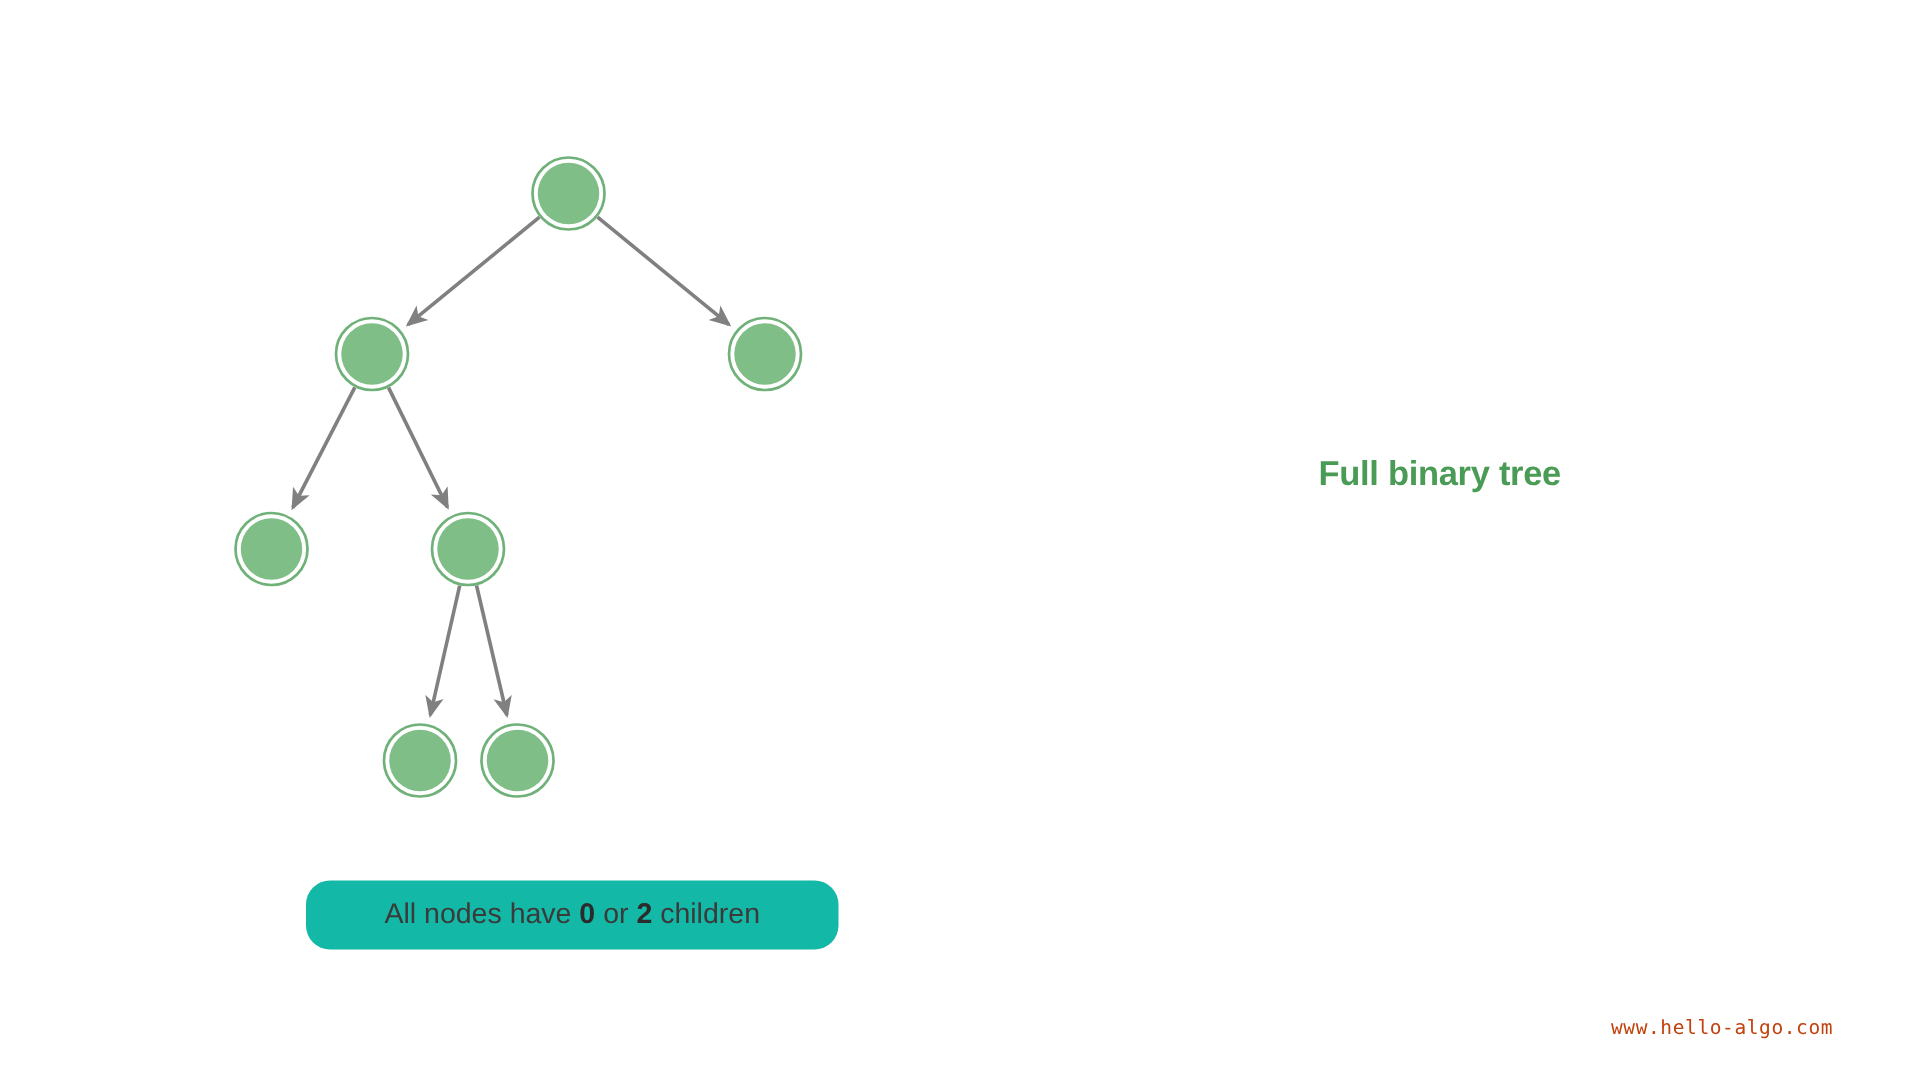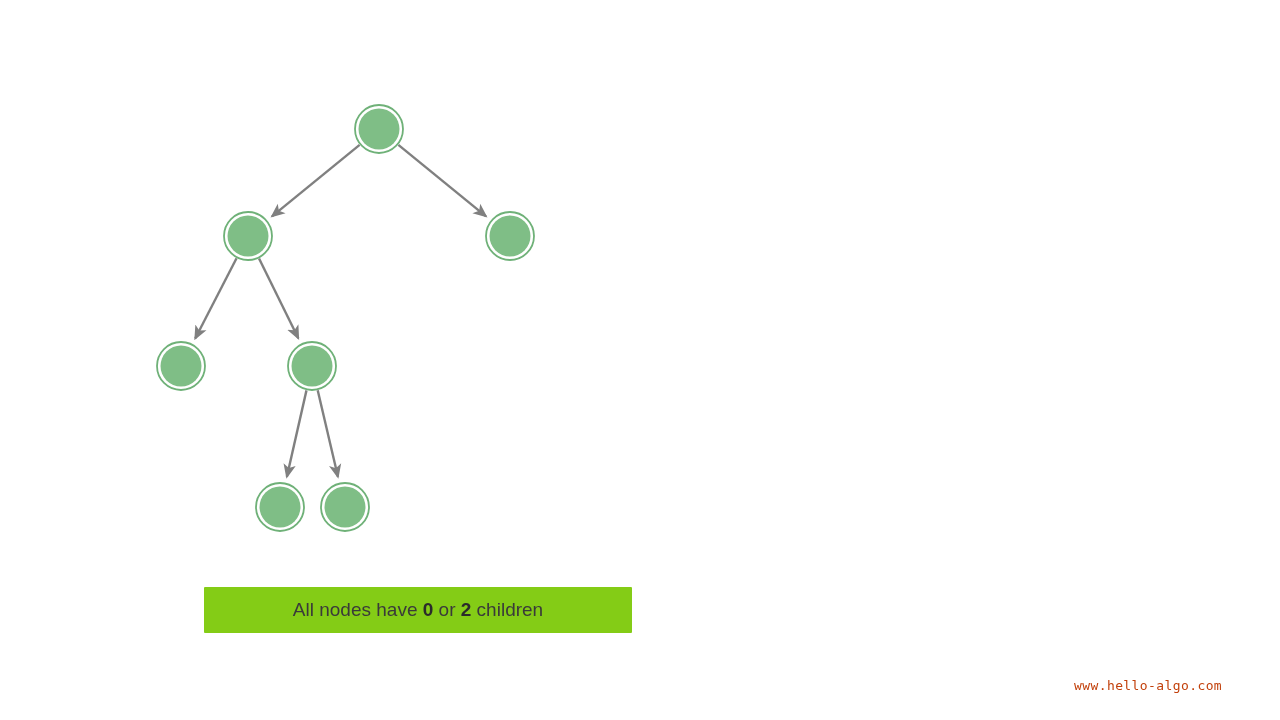"Full binary tree" div.title-label { html: none -> <div>Full binary tree</div> }
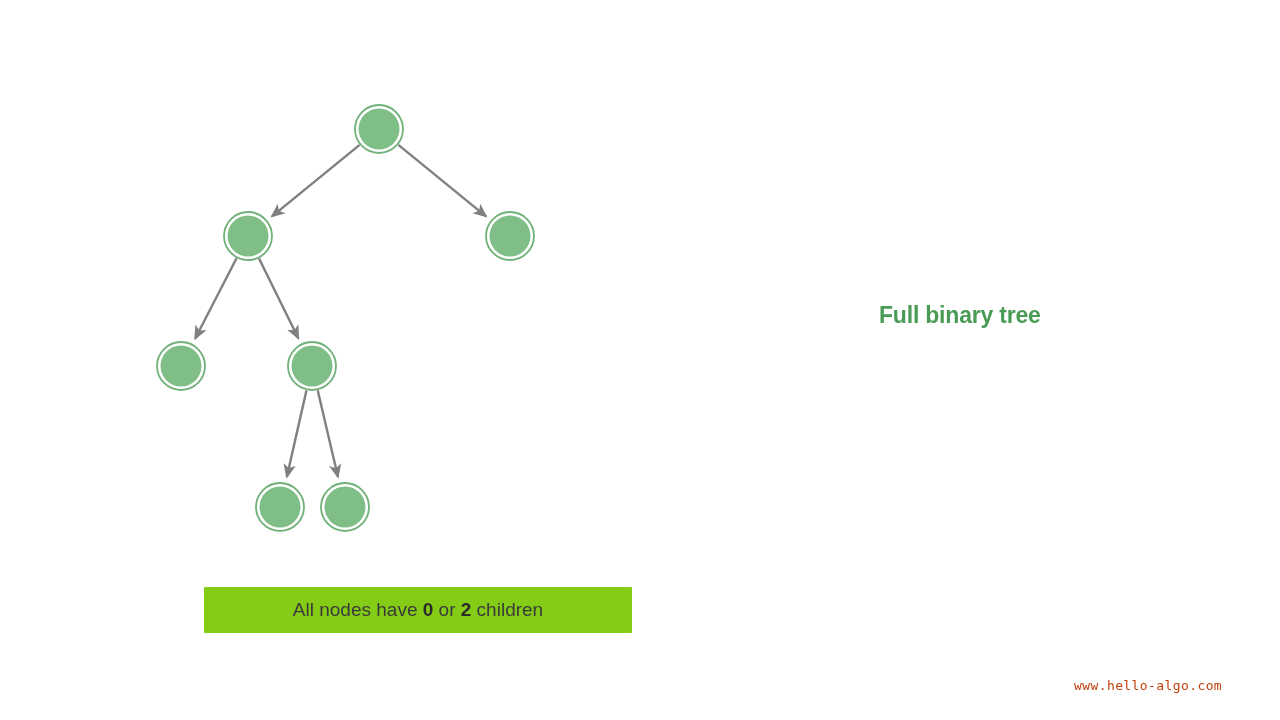"All nodes have 0 or" .caption-box { background: #84cc16 -> #14b8a6; border-radius: 1px -> 16px; width: 428px -> 355px }
